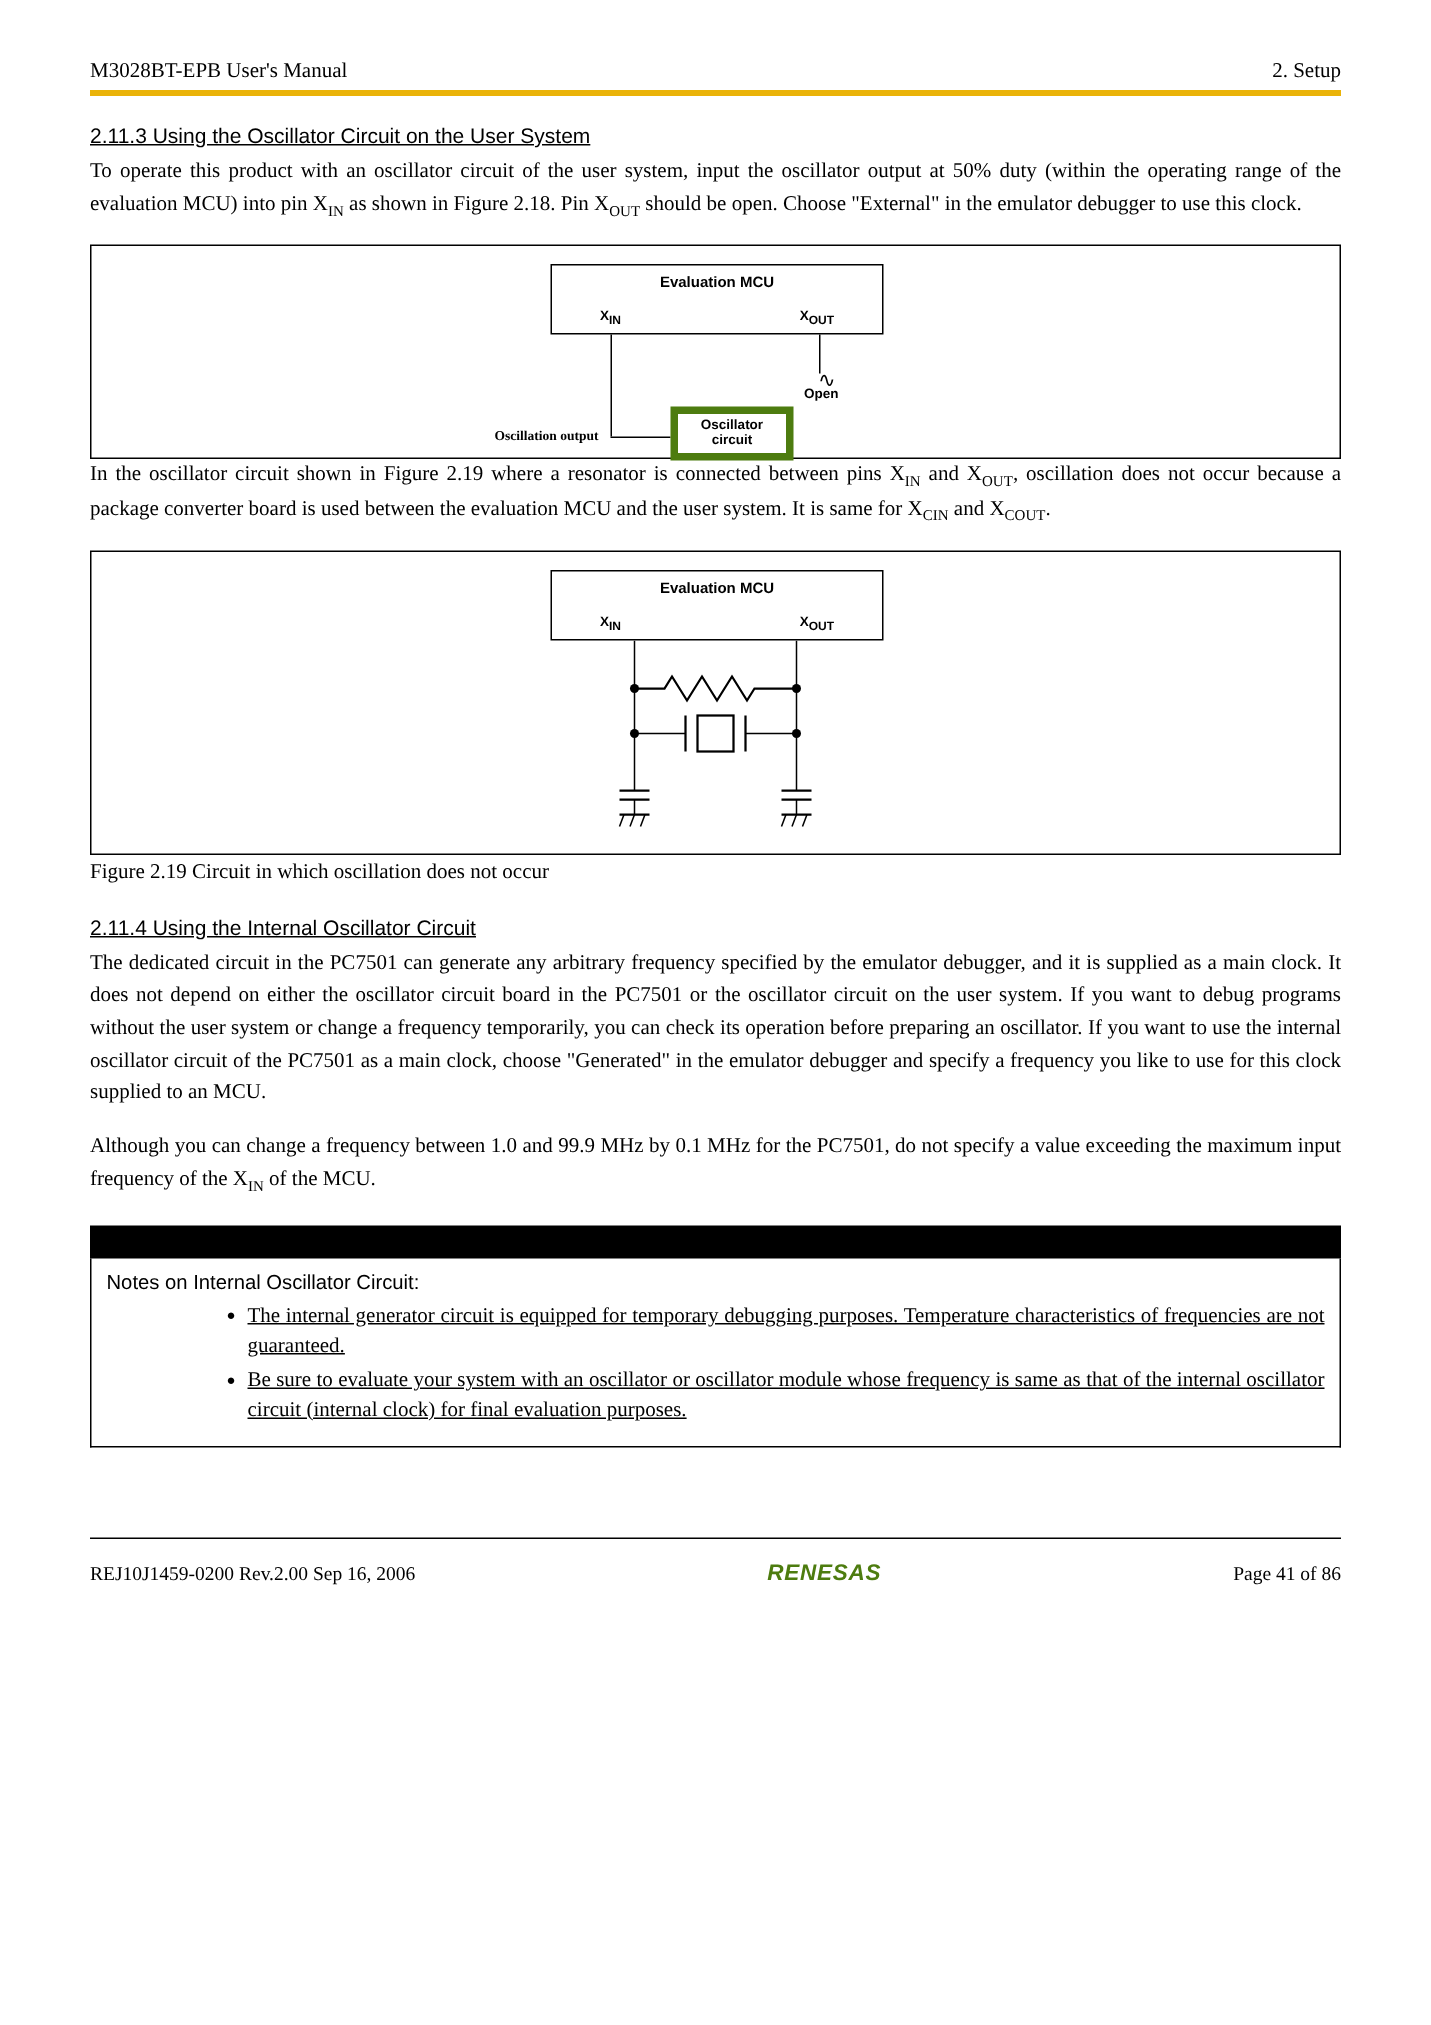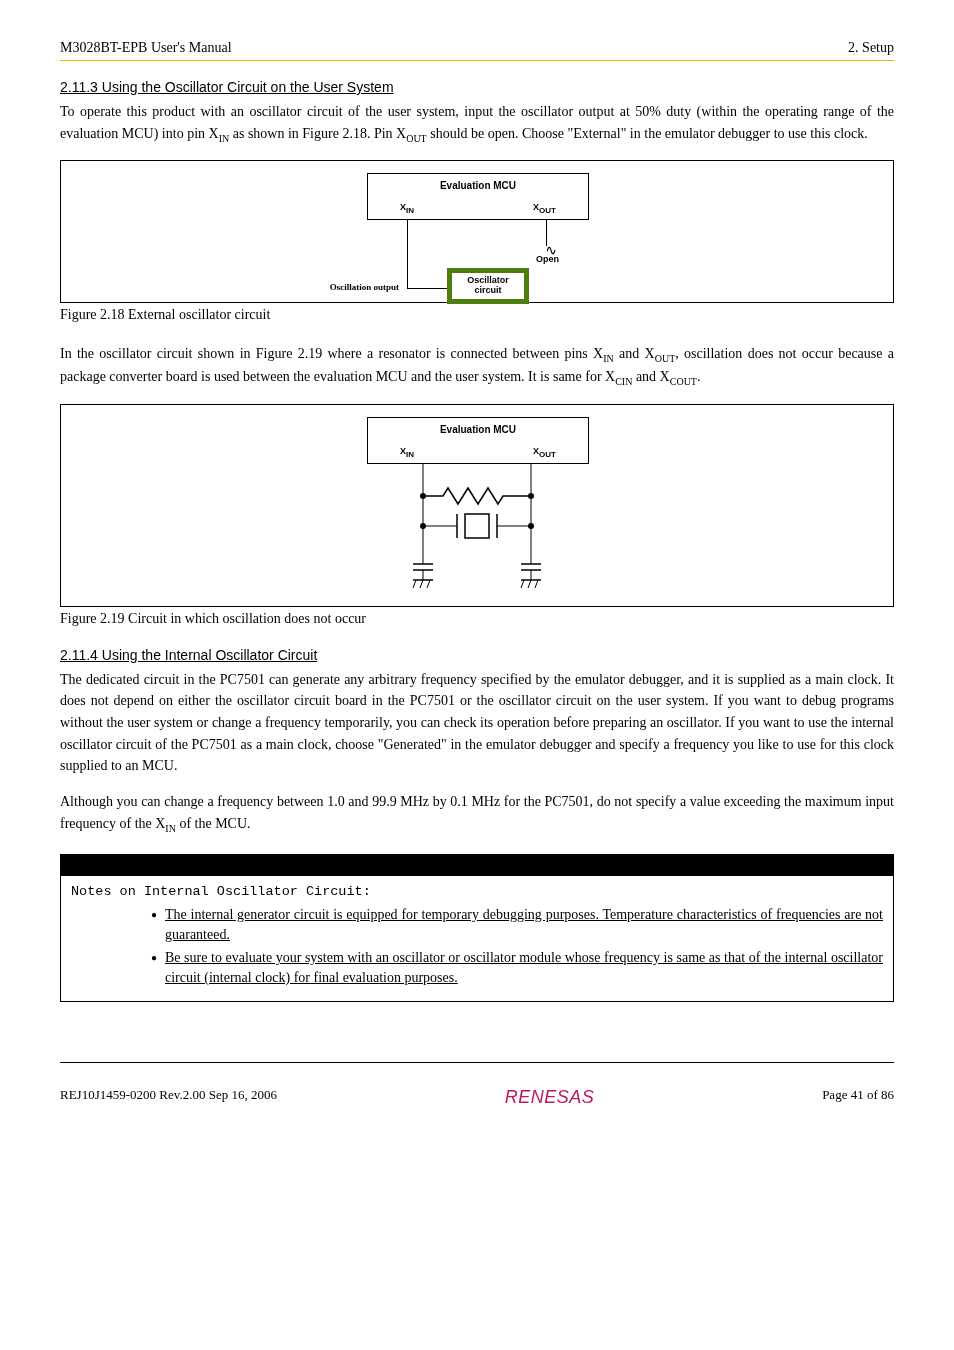"M3028BT-EPB User's Manual" .header-row { border-bottom: 1px solid #eab308 -> 4px solid #eab308 }
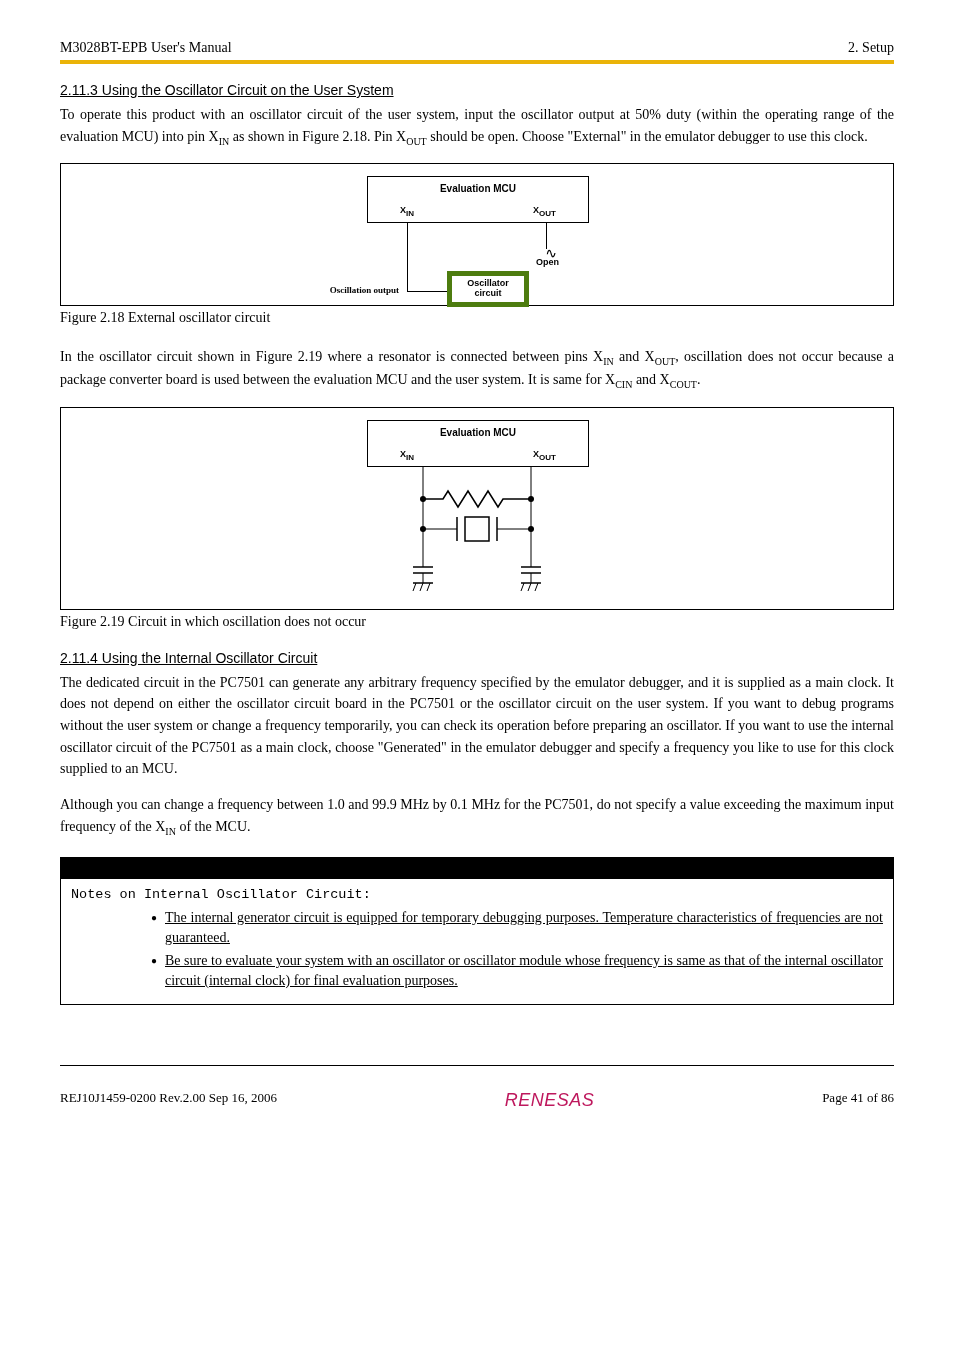"Figure 2.18 External oscillator circuit" p.figure-caption { html: <p>Figure 2.18 External oscillator circuit</p> -> none }
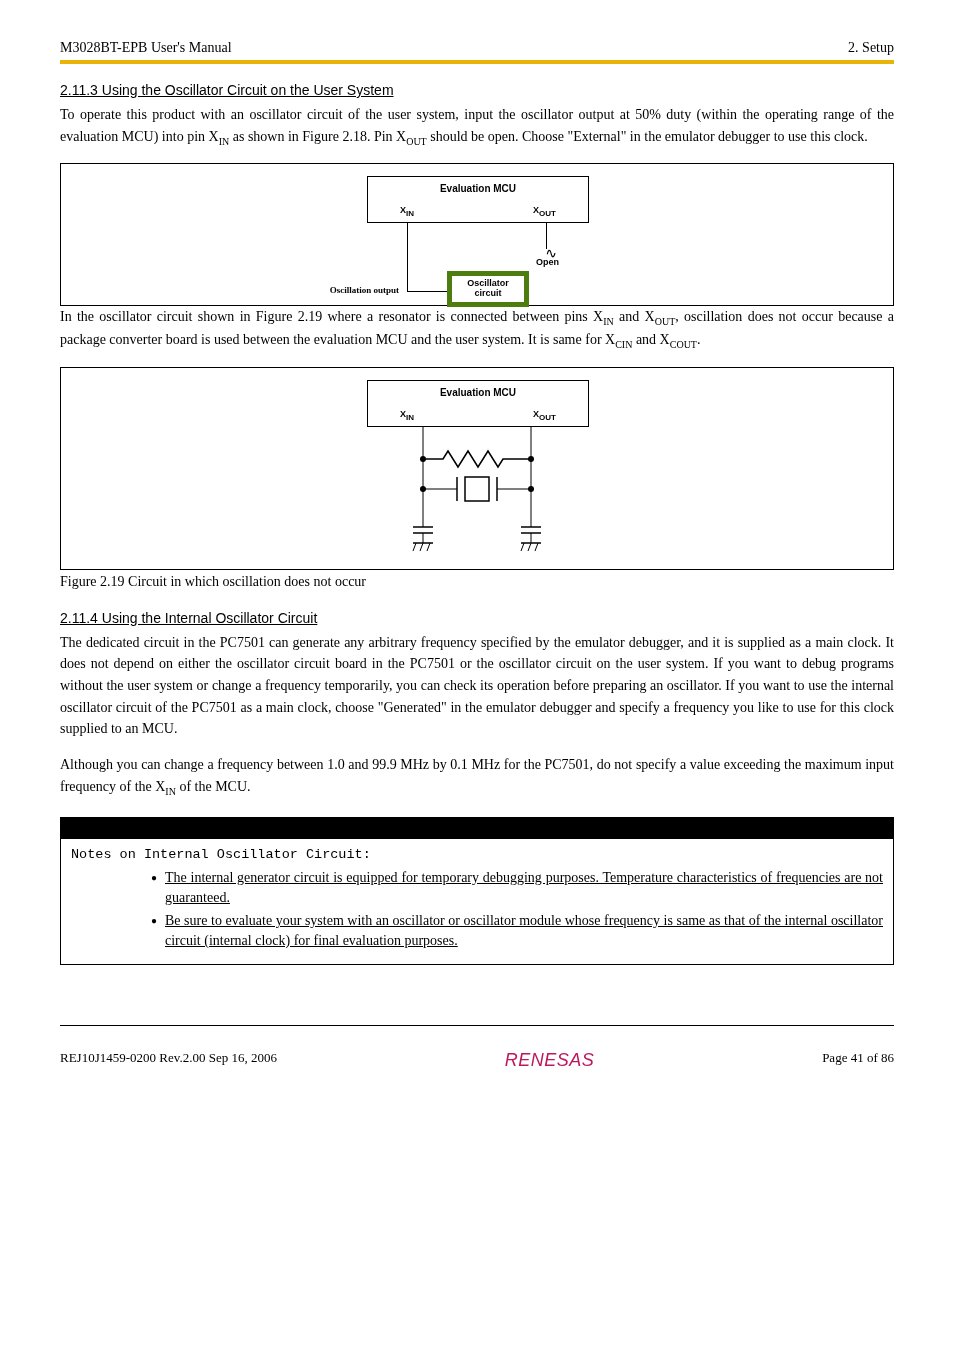"Notes on Internal Oscillator Circuit:" .notes-title { font-family: Liberation Mono, monospace -> Liberation Sans, sans-serif }
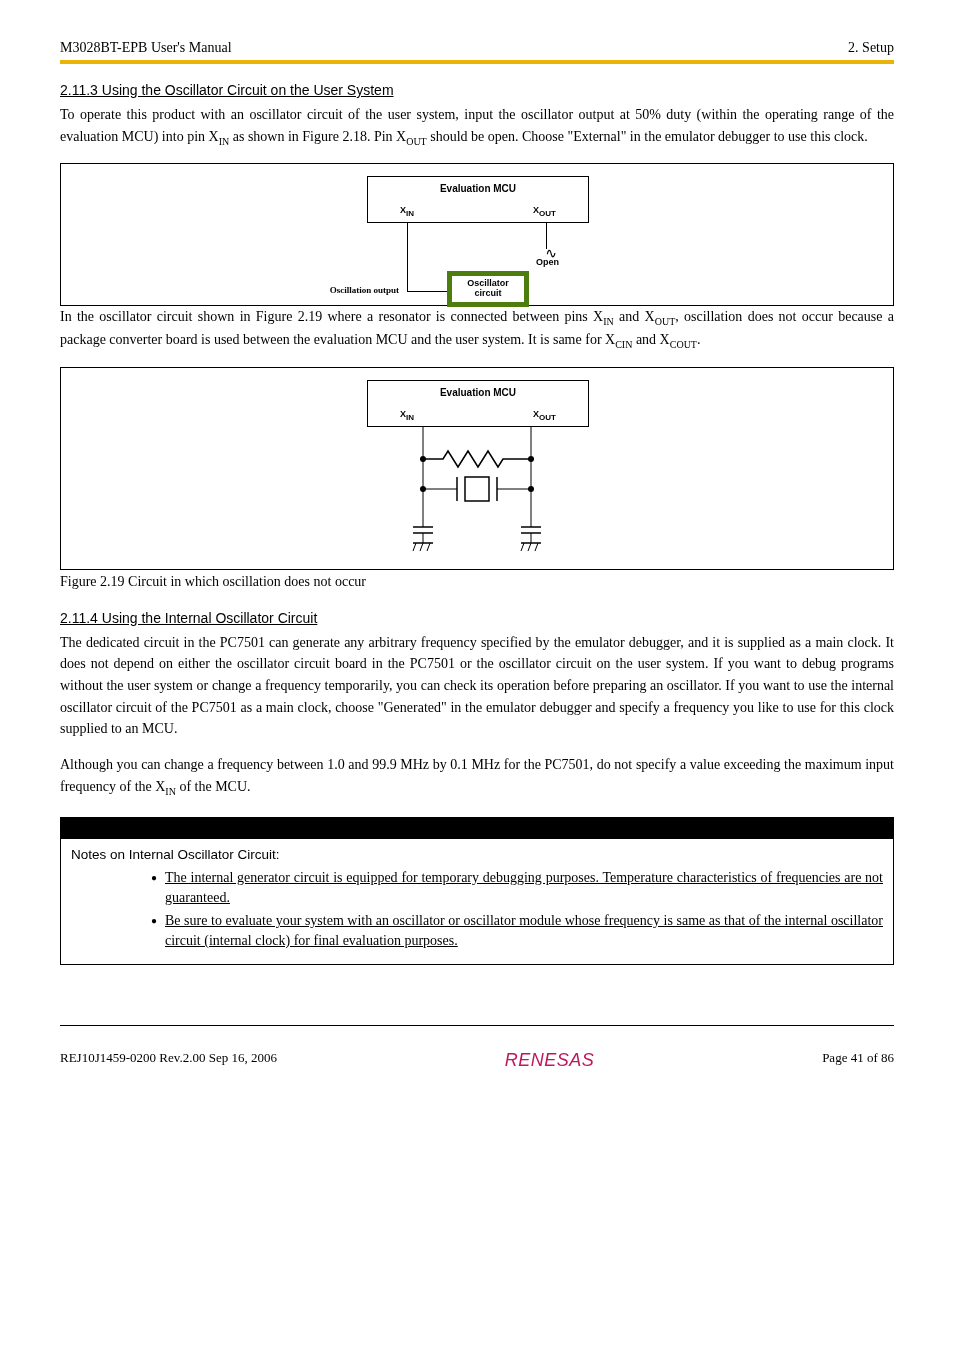"REJ10J1459-0200 Rev.2.00 Sep 16, 2006" .footer-row { align-items: flex-start -> flex-end; padding-top: 24px -> 14px }
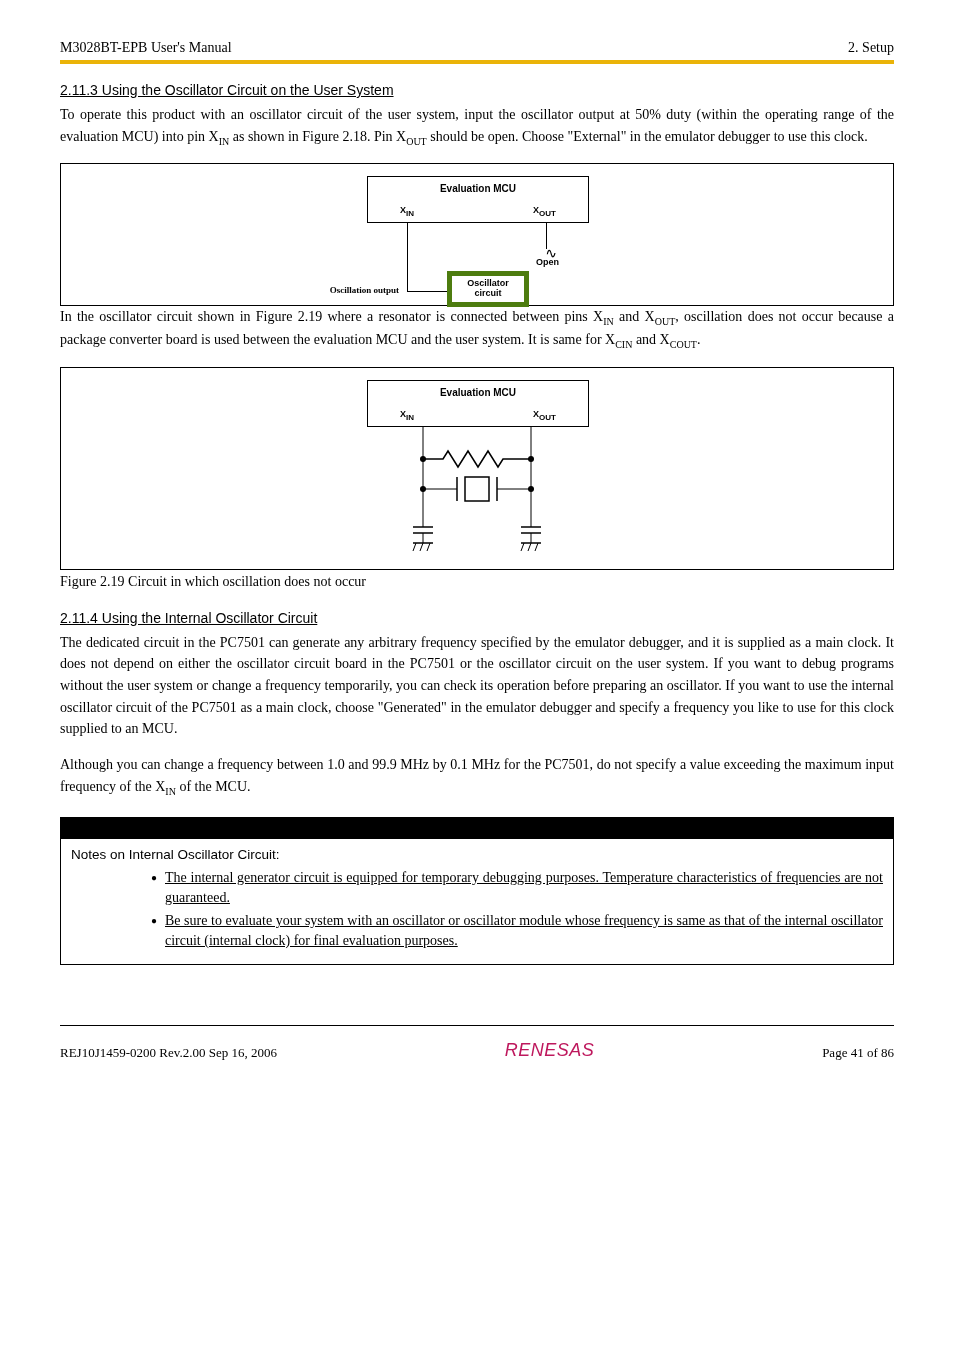"RENESAS" .renesas-logo { color: #be185d -> #4d7c0f; font-size: 18px -> 15px; font-weight: normal -> bold }
